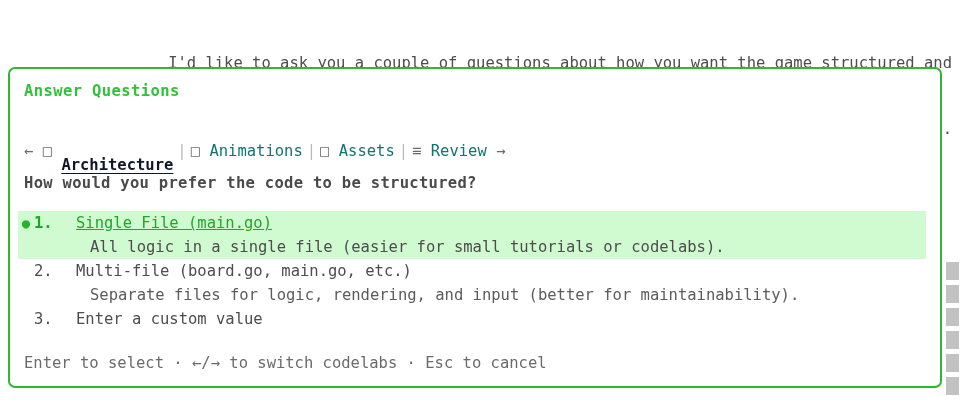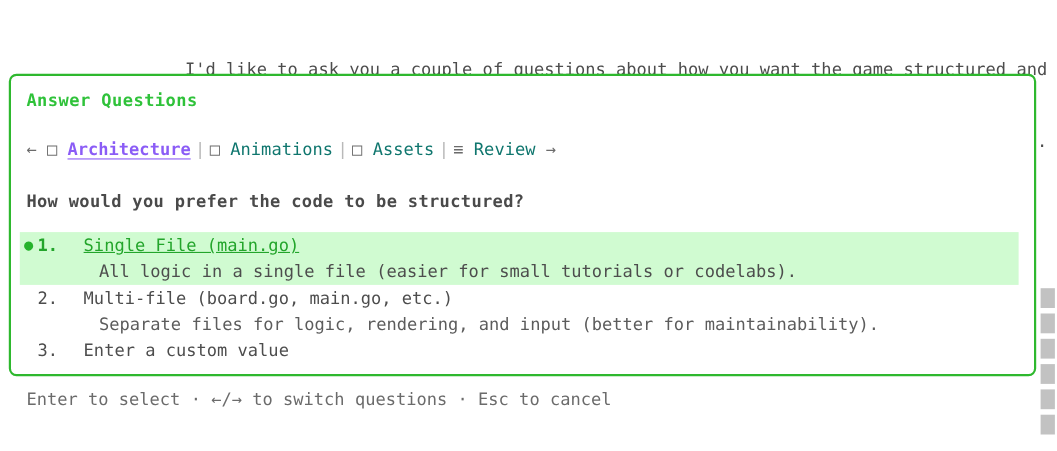"Answer Questions" .panel { height: 275px -> 321px }
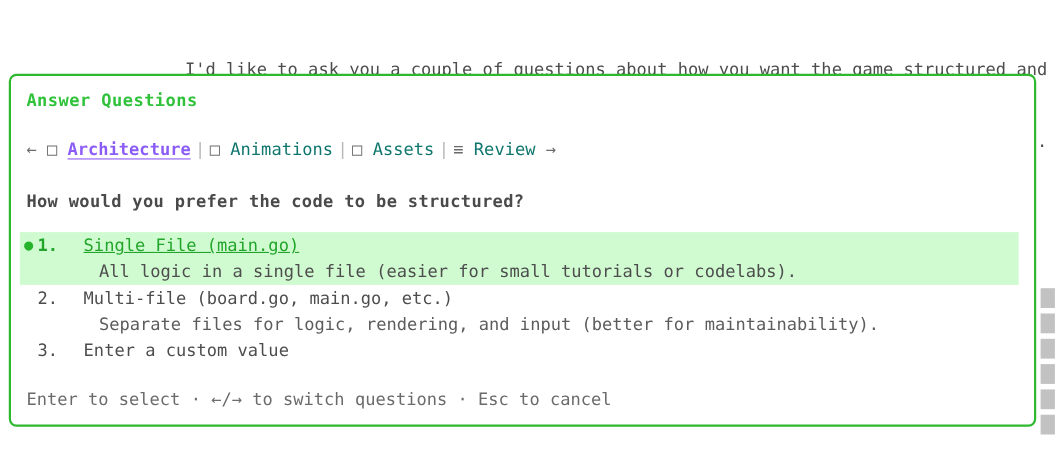"Architecture" .tab.active .tab-label { color: #8b5cf6 -> #0f172a; margin-top: none -> 29px }
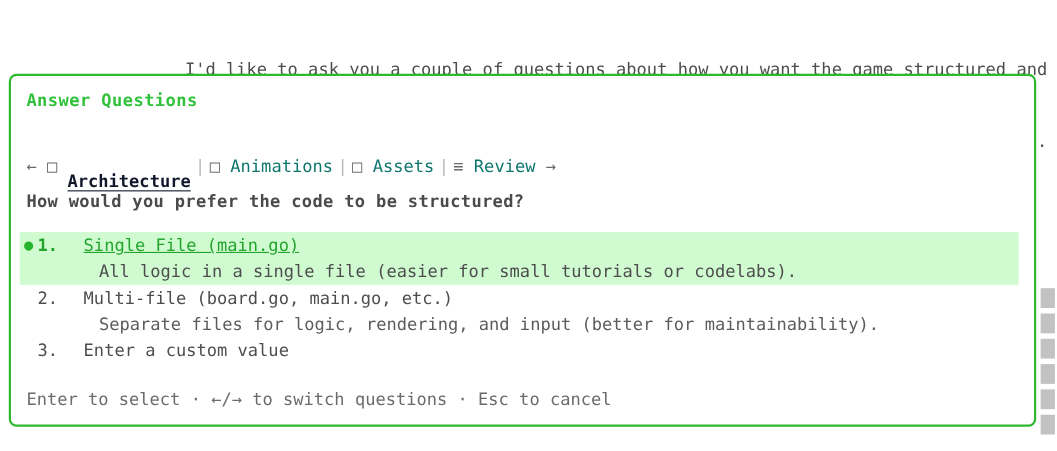"Enter to select · ←/→" div.hint { text: questions -> codelabs }
